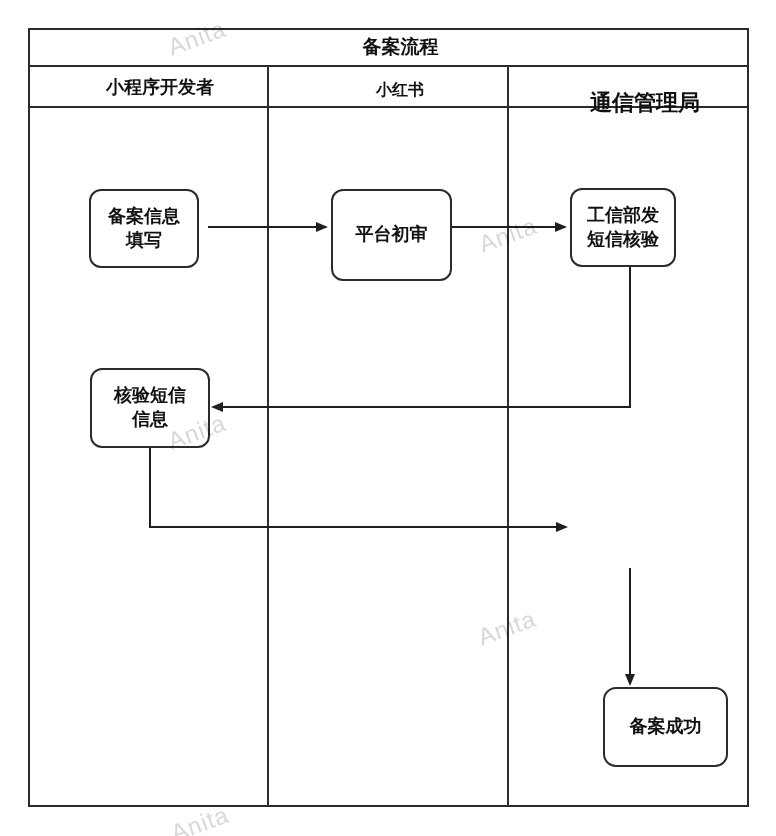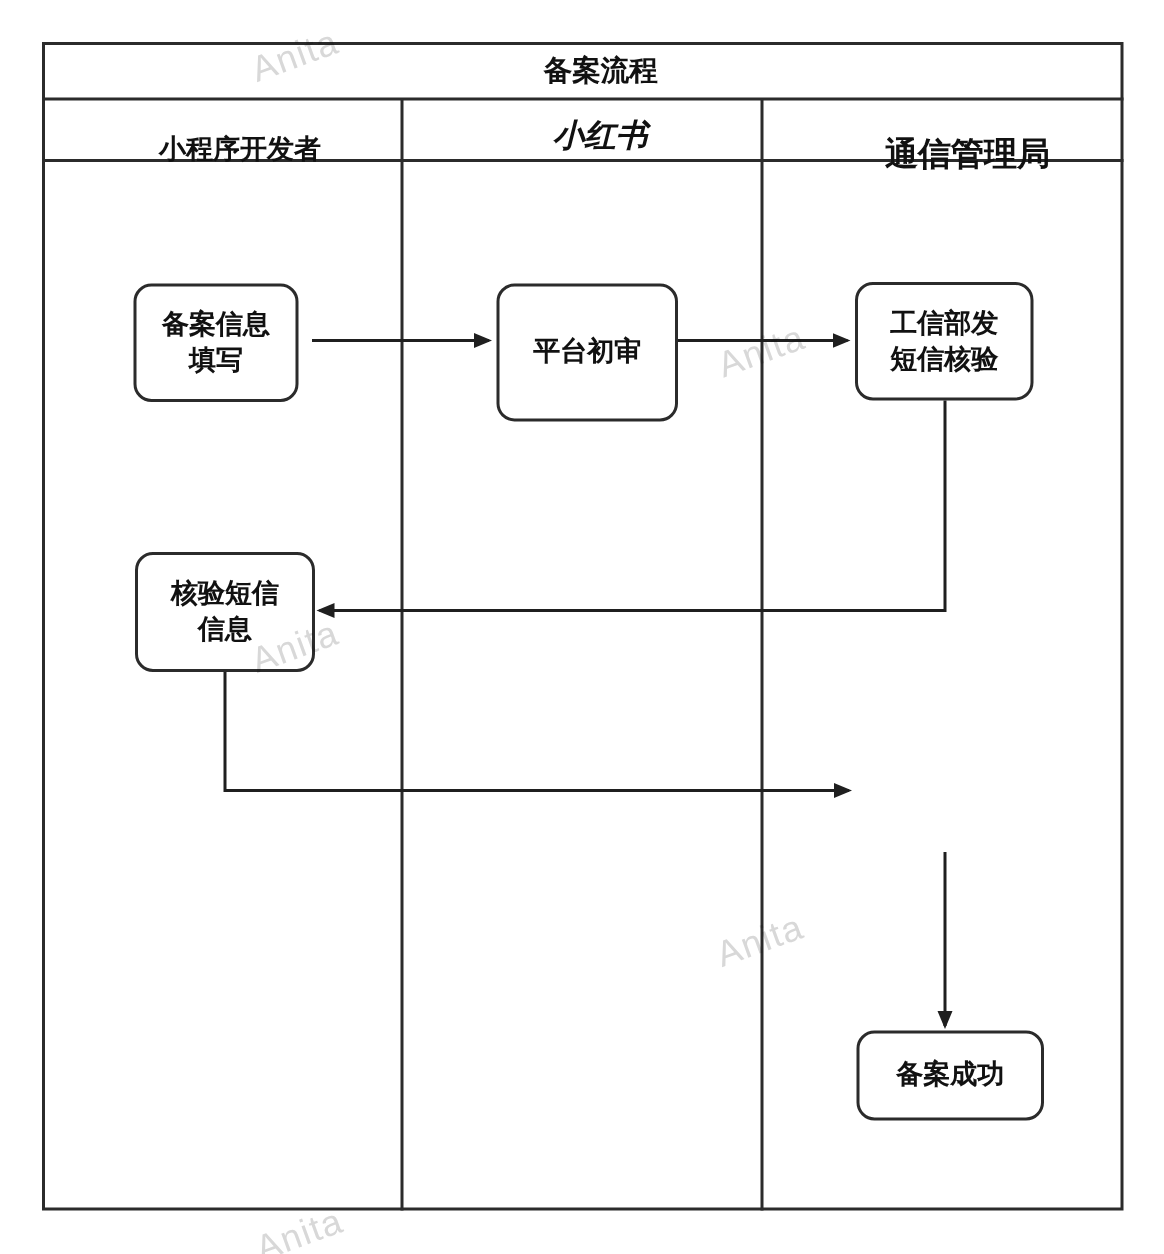"小程序开发者" .hdr1 { top: 78px -> 66px }
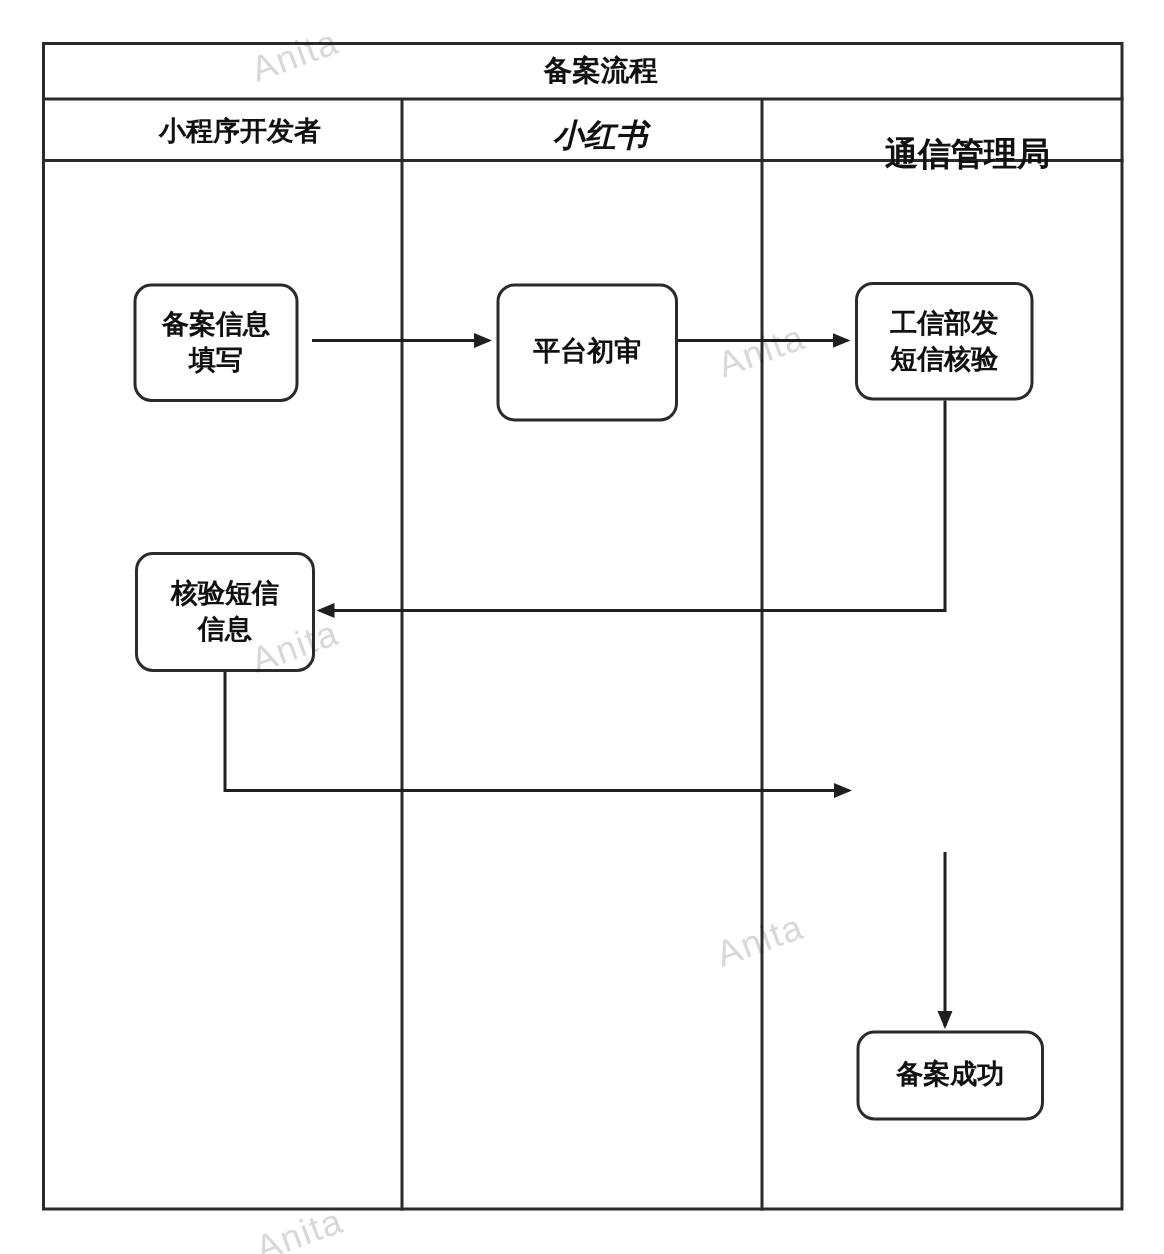"小红书" .hdr2 { font-size: 21px -> 16px; font-style: italic -> none }
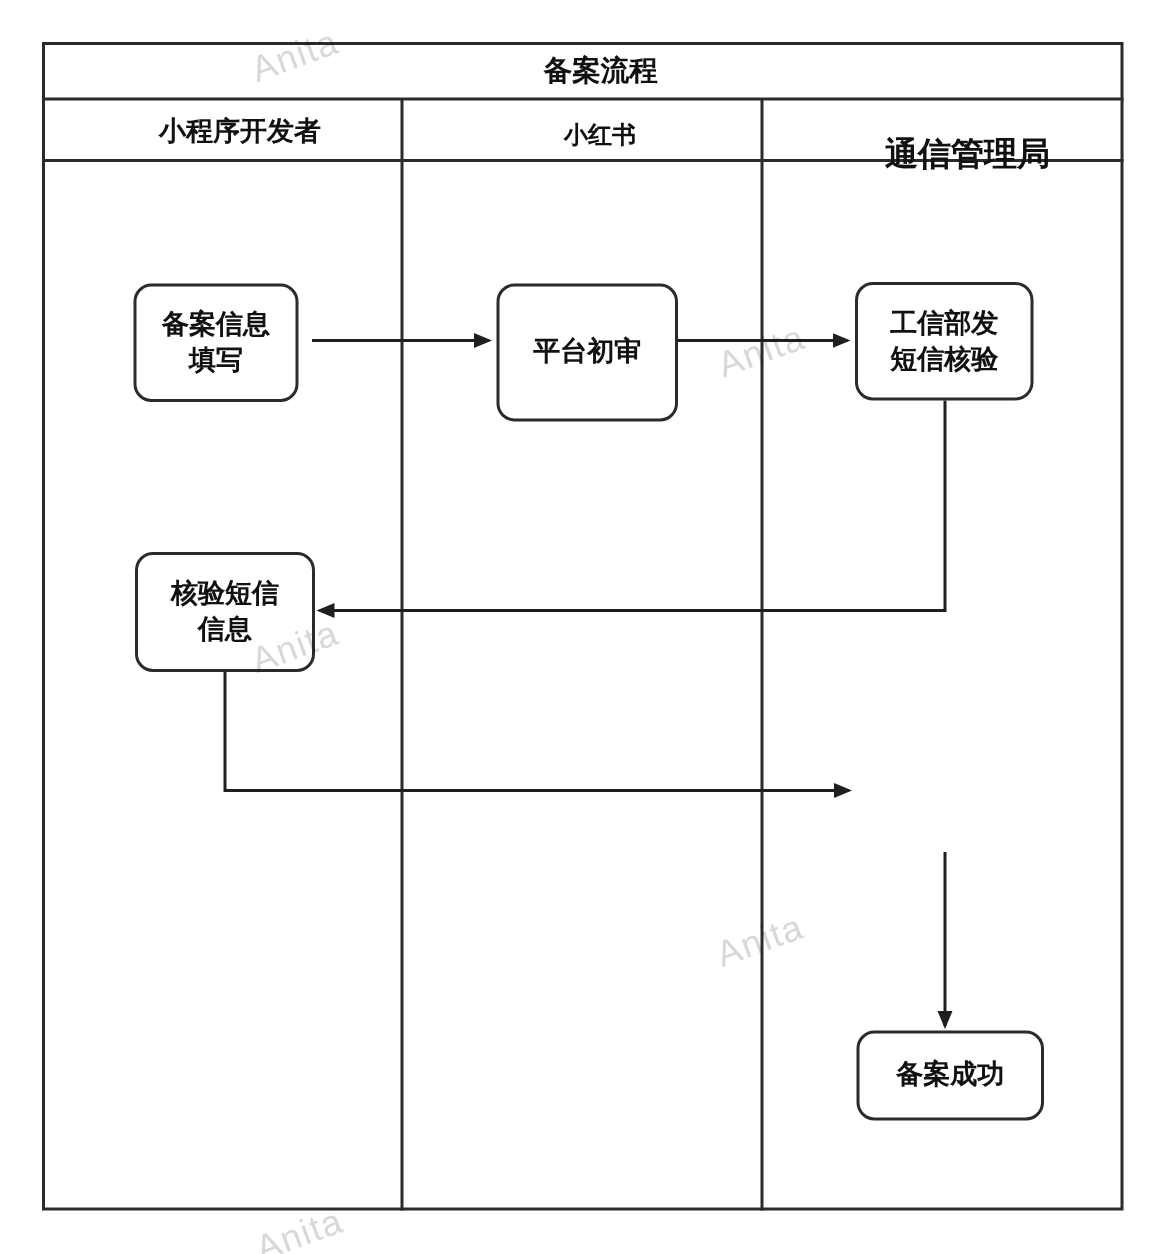"工信部发" .n3 { width: 119px -> 106px }
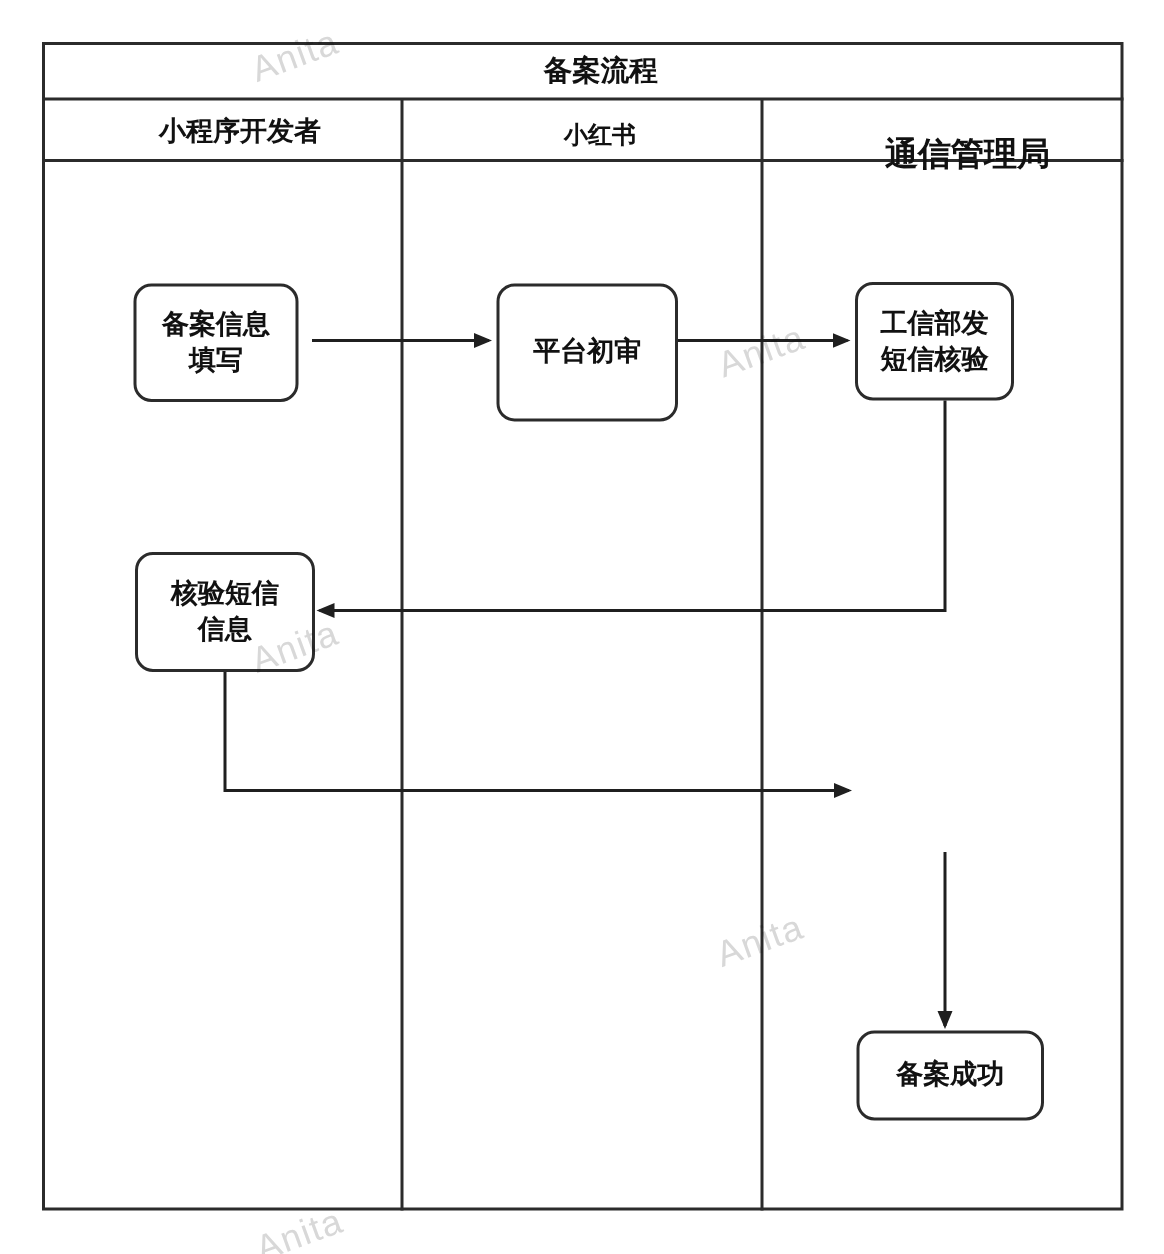"备案成功" .n6 { border-radius: none -> 13px; height: 60px -> 80px; left: 571px -> 603px }
